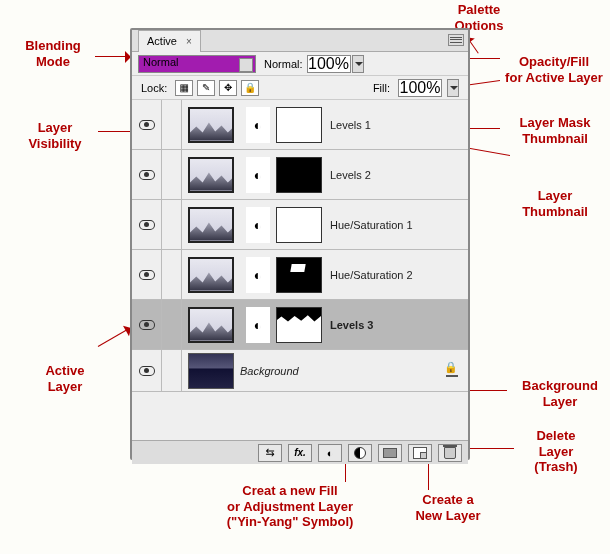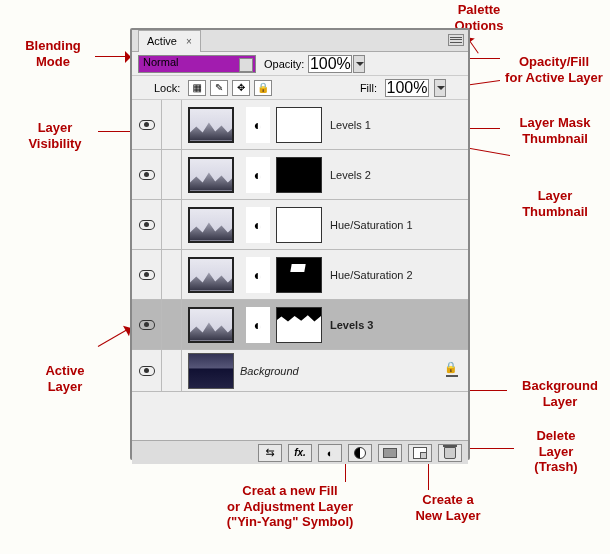"Opacity:" span.lbl { text: Opacity -> Normal }
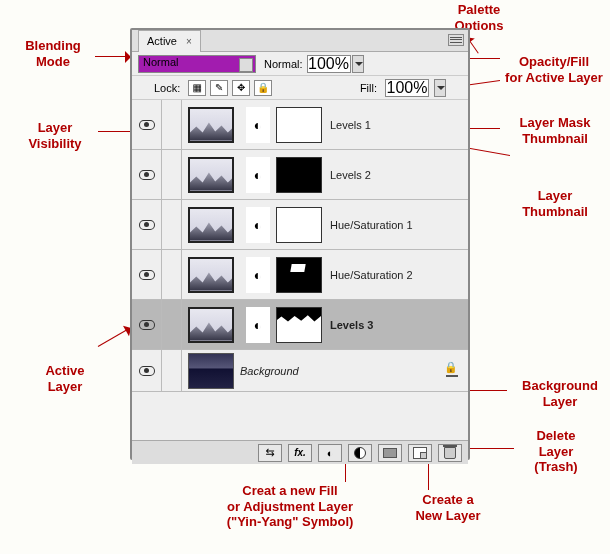"Lock:" .lock-row { padding: 0 22px -> 0 9px }
